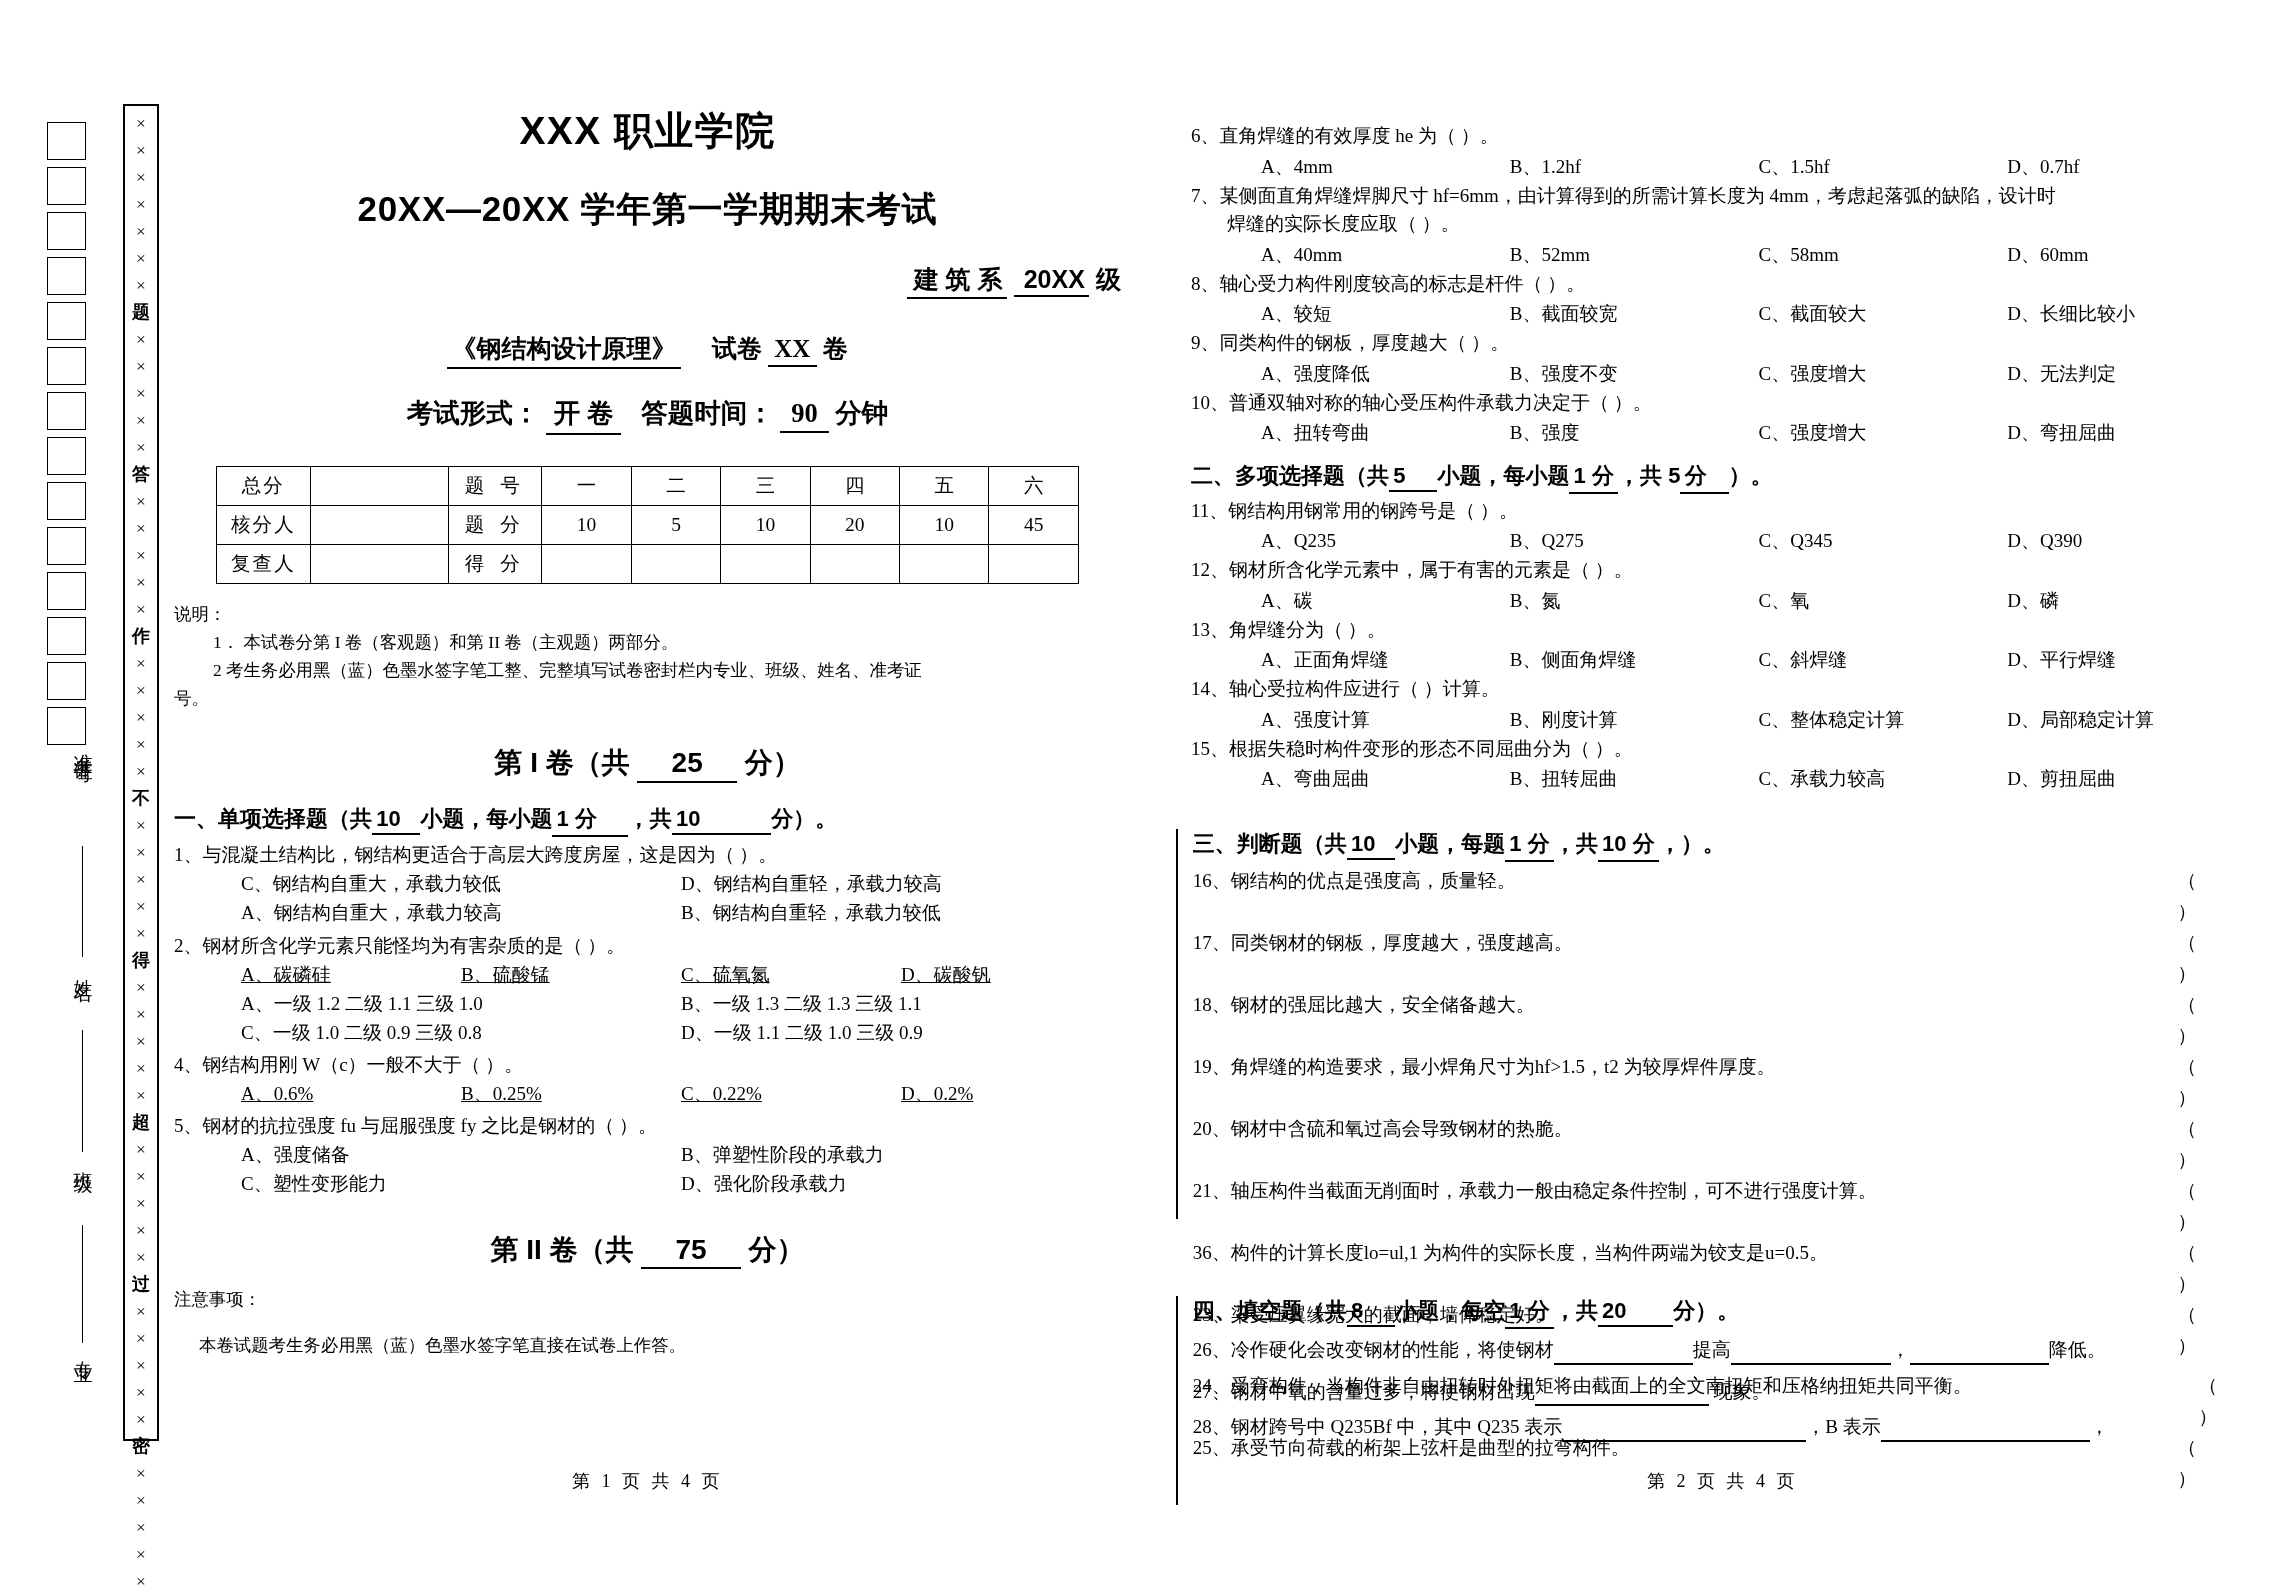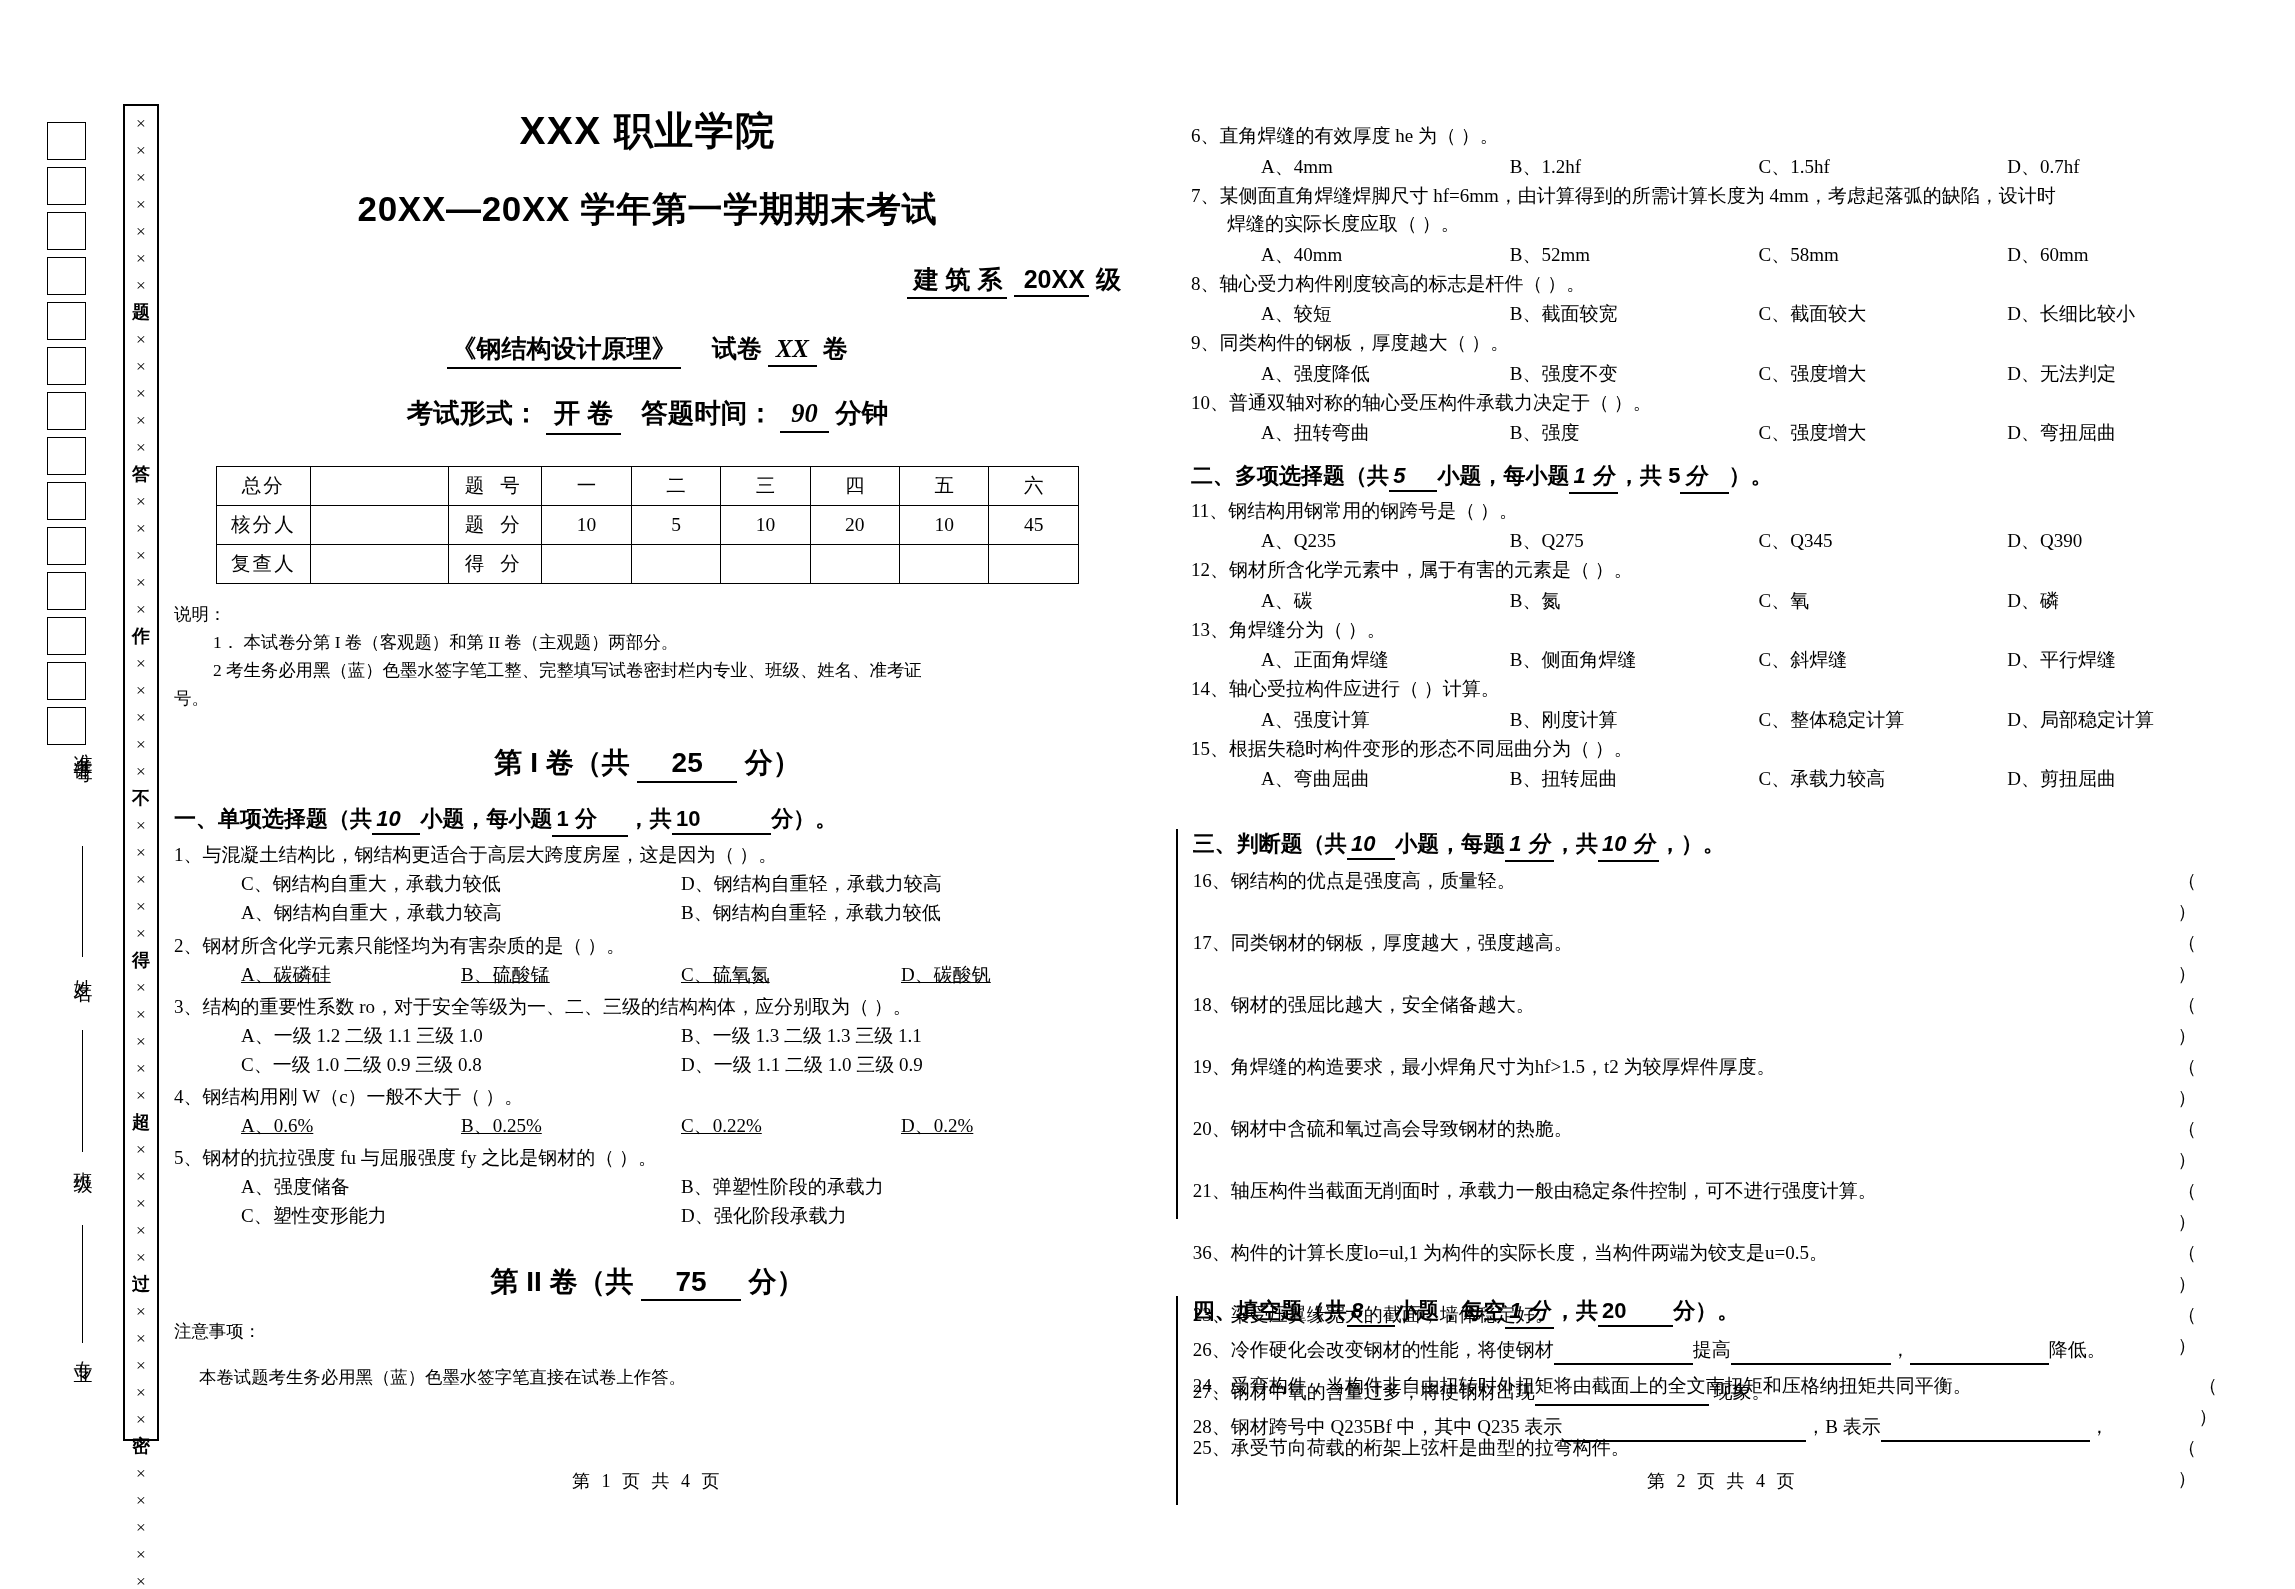"XX" .ul.w1 { font-style: italic -> none }
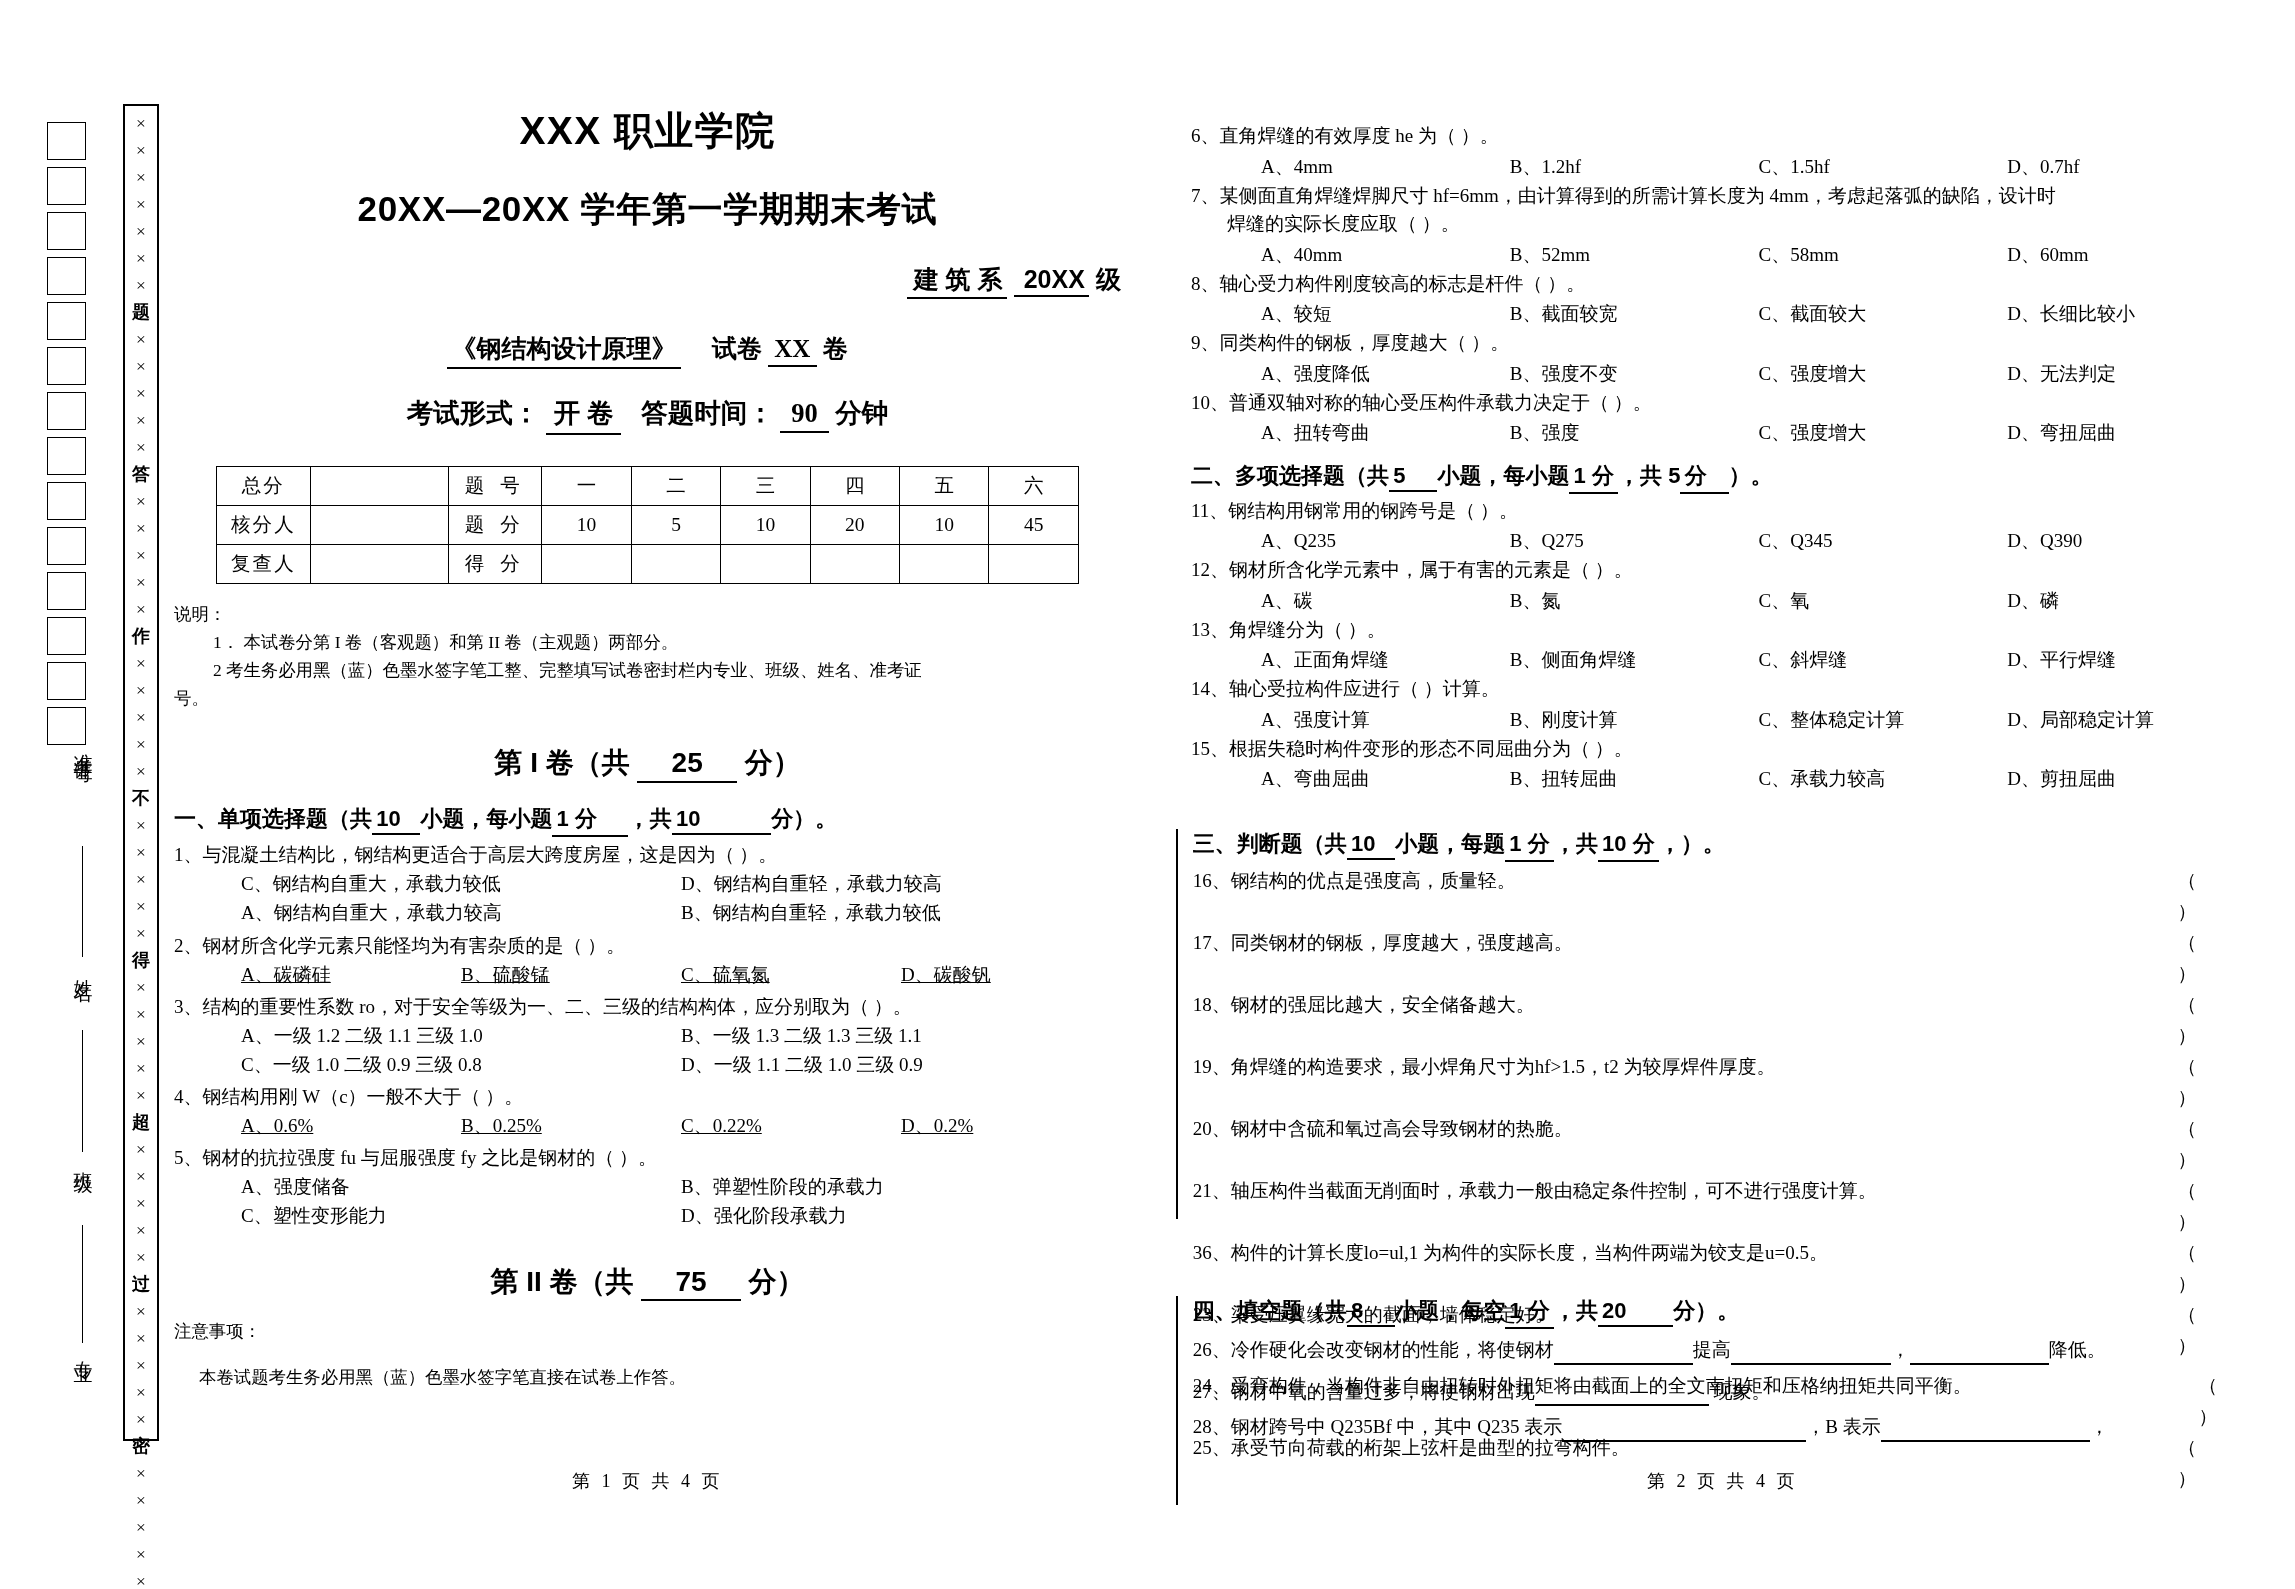"3、结构的重要性系数 ro，对于安全等级为一、二、三级的结构构体，应分别取为（" div.q { html: <div><span>3、</span><span>结构的重要性系数 ro，对于安全等级为一、二、三级的结构构体，应分别取为（ ）。</span></div> -> none }
